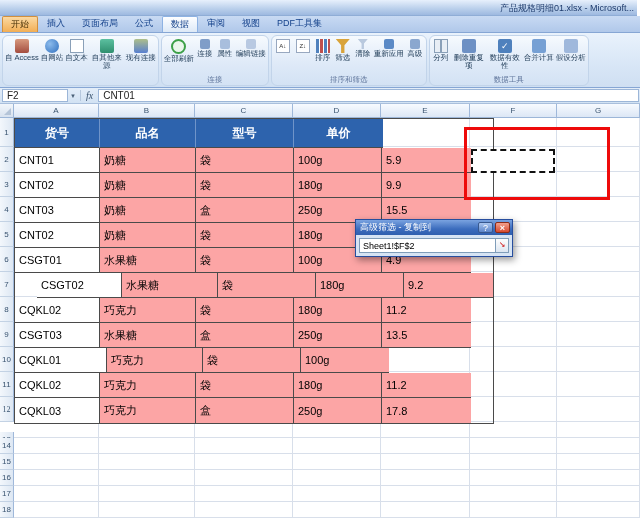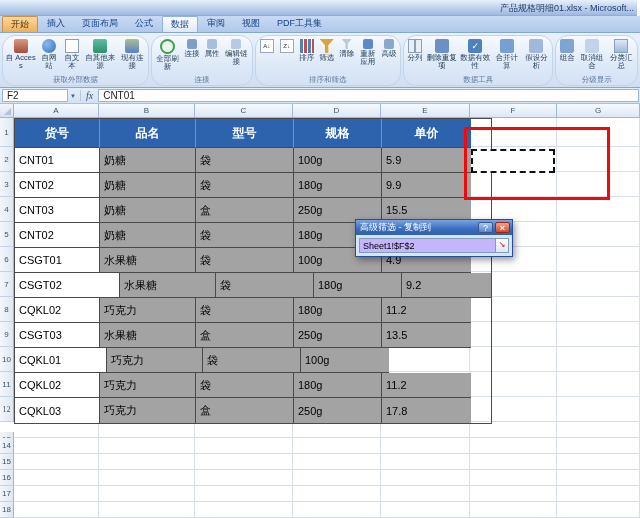"自 Access" .rgroup { border-radius: 13px -> 6px }
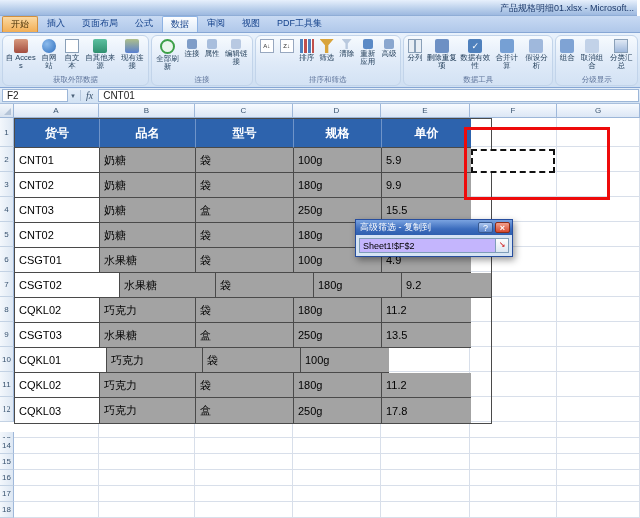"组合" div.rgroup { html: <div> <div> <div> <div></div> <div>组合</div> </div> <div> <div></div> <div>取消组合</div> </div> <div> <div></div> <div>分类汇总</div> </div> </div> <div>分级显示</div> </div> -> none }
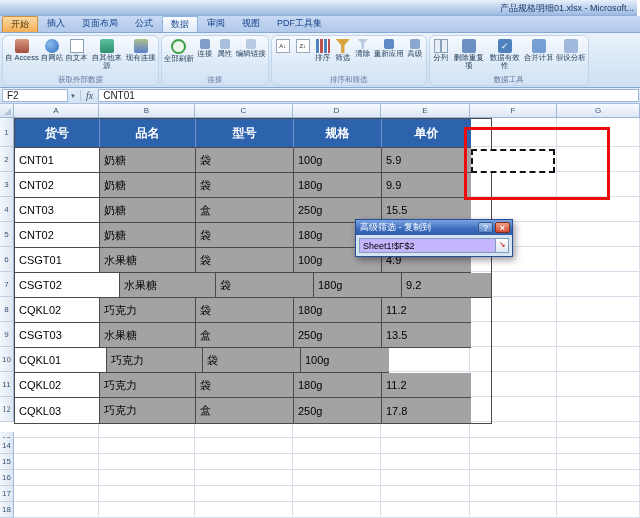"获取外部数据" div.rglabel { html: <div>获取外部数据</div> -> none }
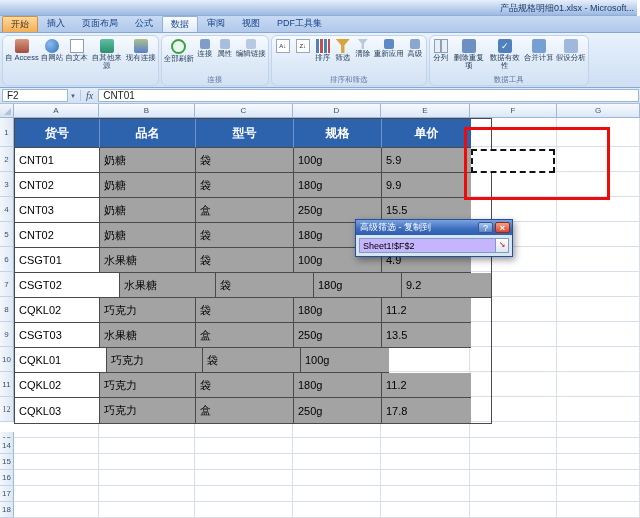"规格" div.tcell { html: <div>规格</div> -> none }
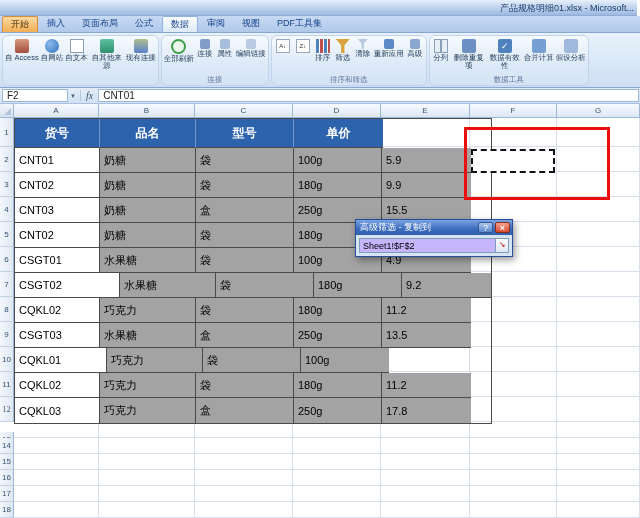"奶糖" .cB { background: #a3a3a3 -> #fca5a5 }
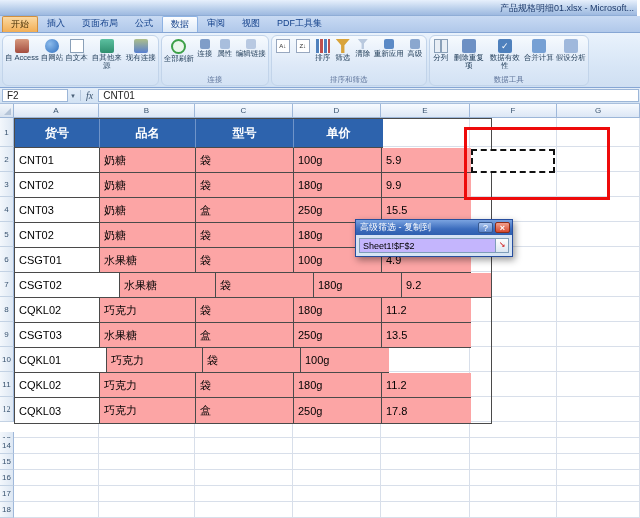"Sheet1!$F$2" .dlg-input { background: #c4b5fd -> #ffffff }
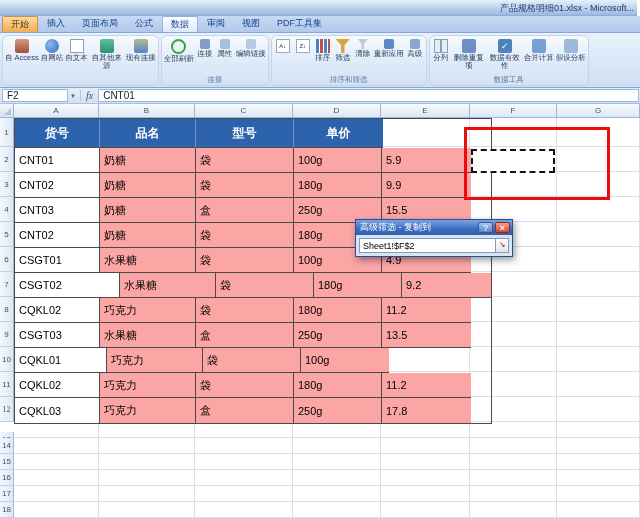"CSGT02" div.tcell { margin-left: none -> 22px; width: 105px -> 85px }
